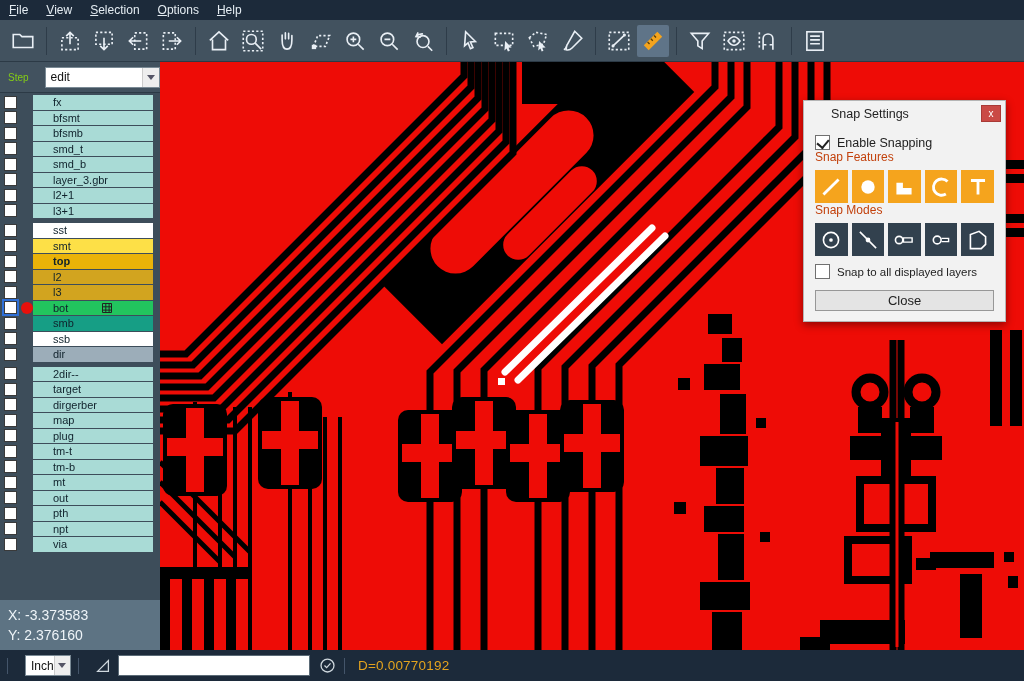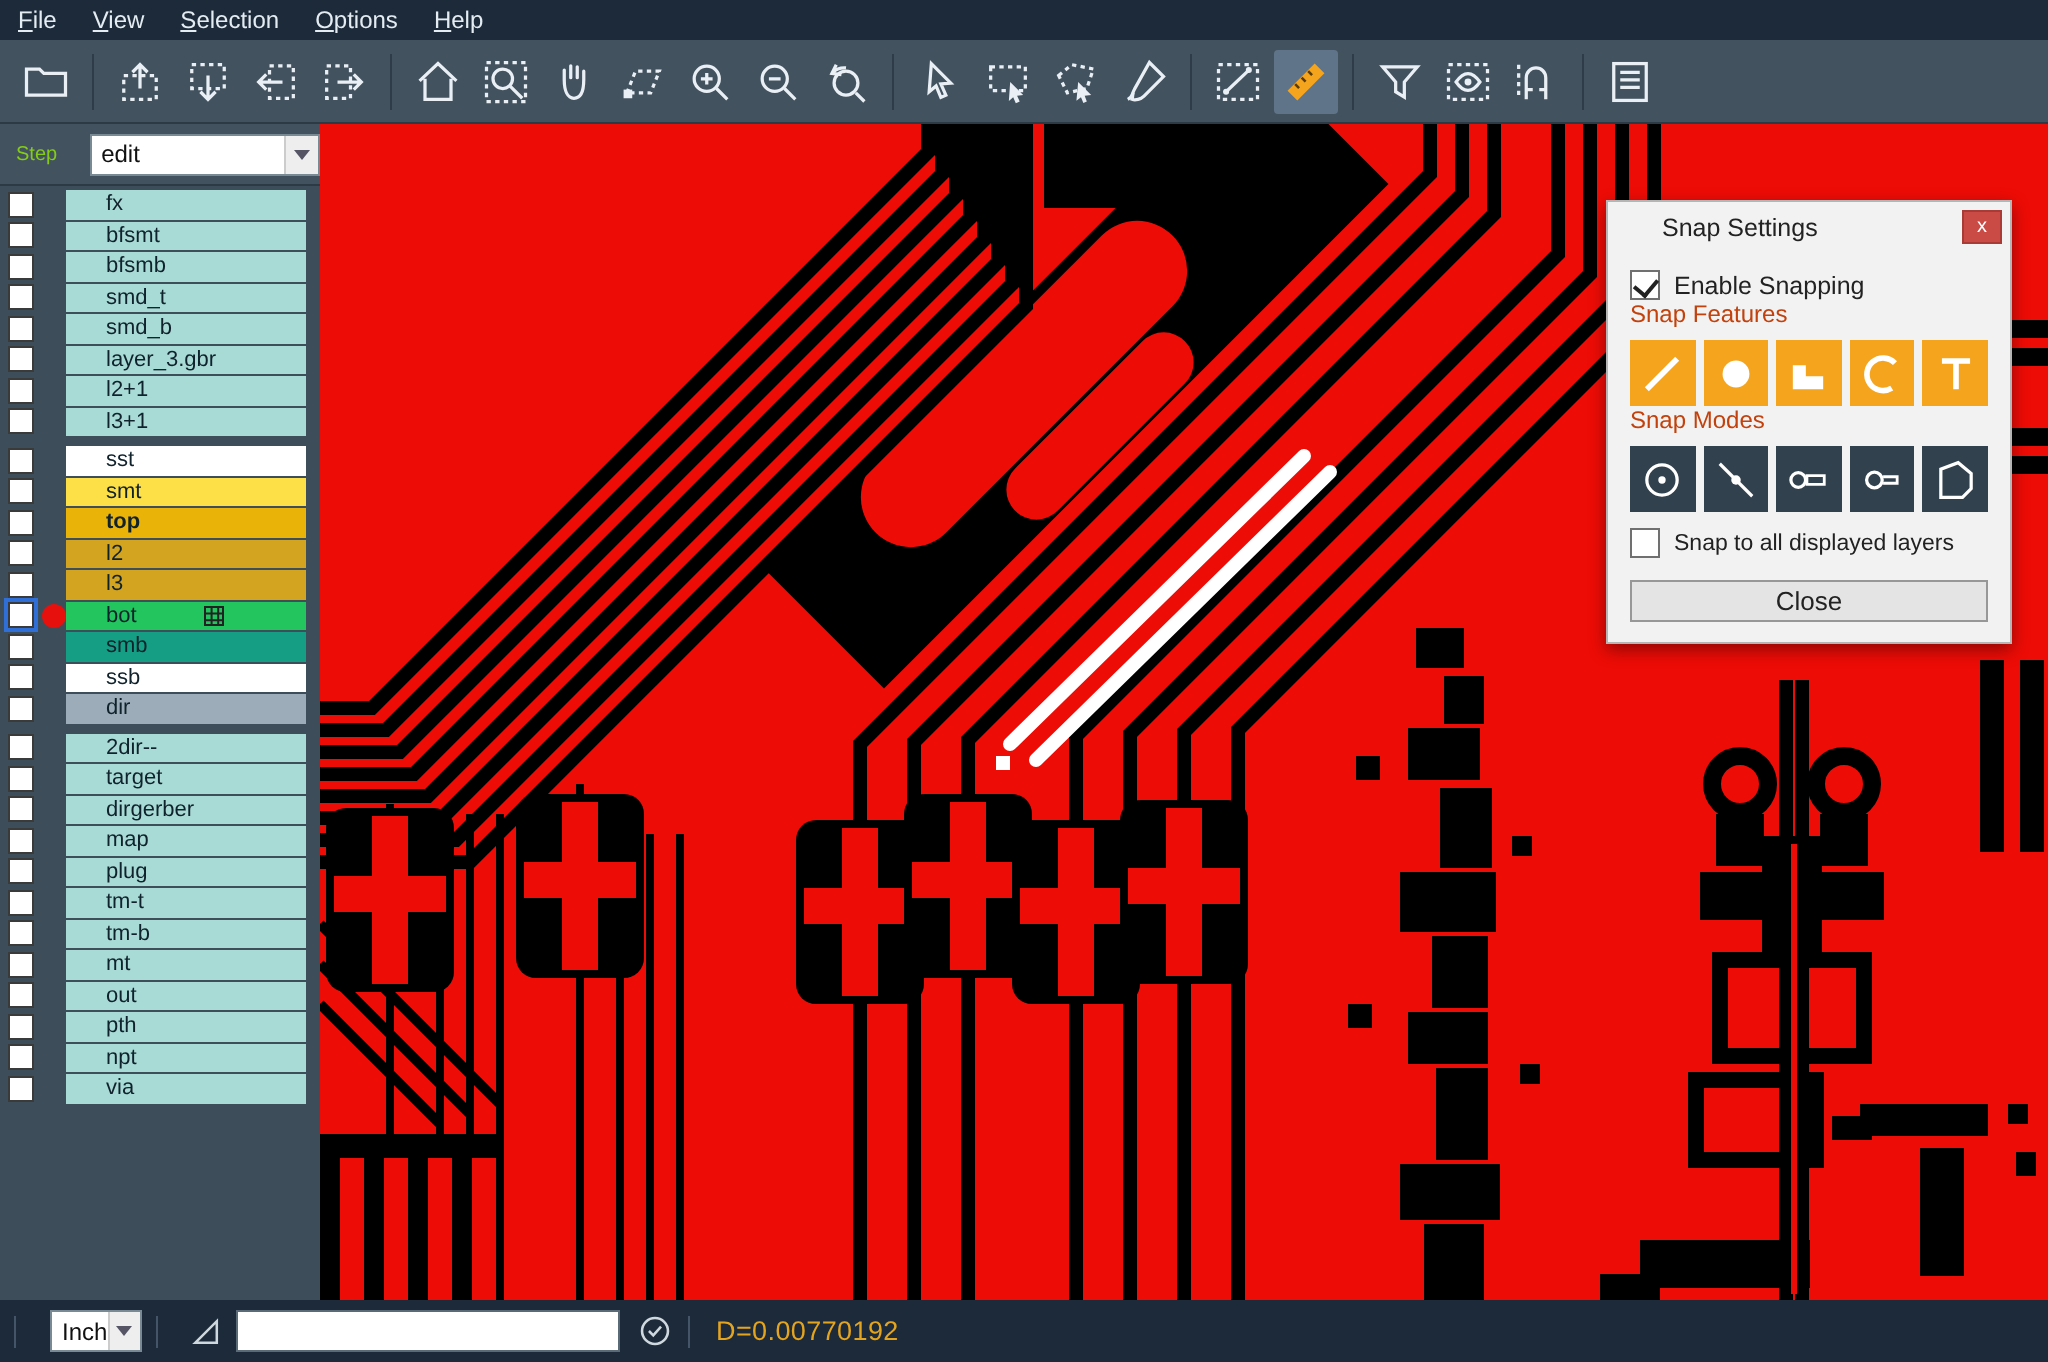"X: -3.373583" div { html: none -> <div> <div>X: -3.373583</div> <div>Y: 2.376160</div> </div> }
